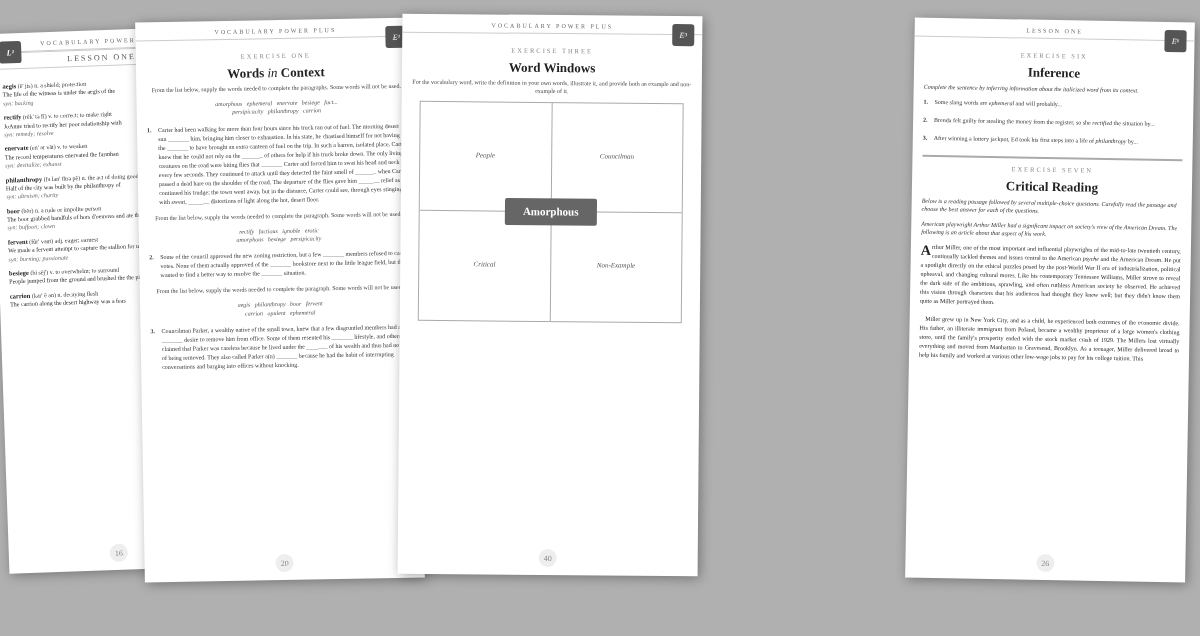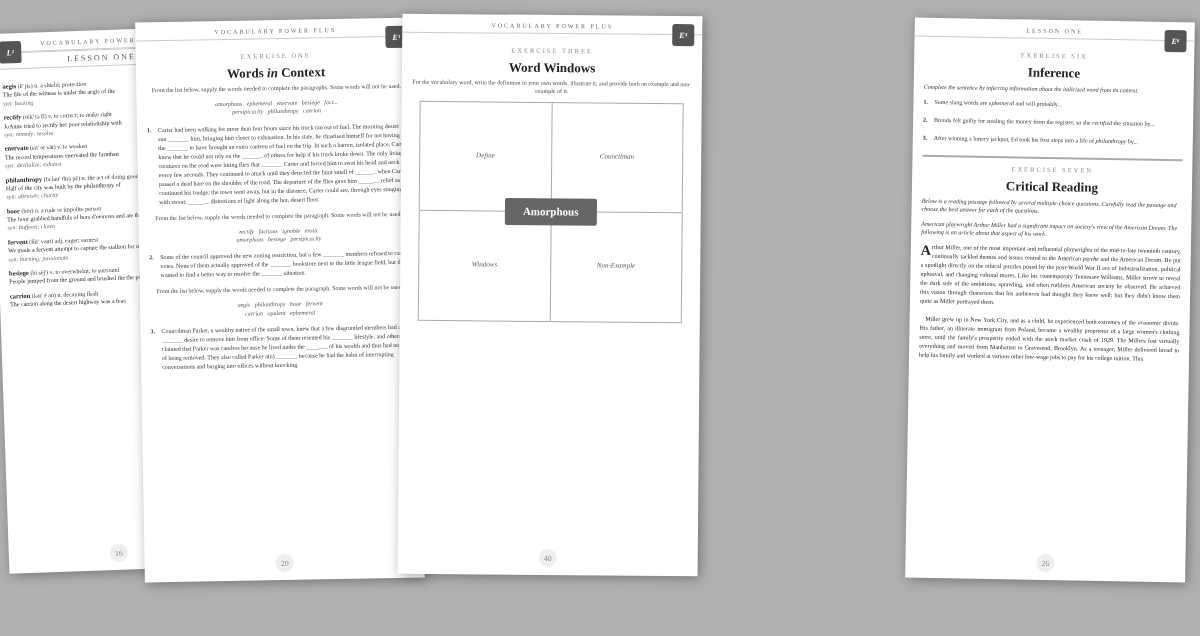"E¹" .corner-badge { font-weight: bold -> normal }
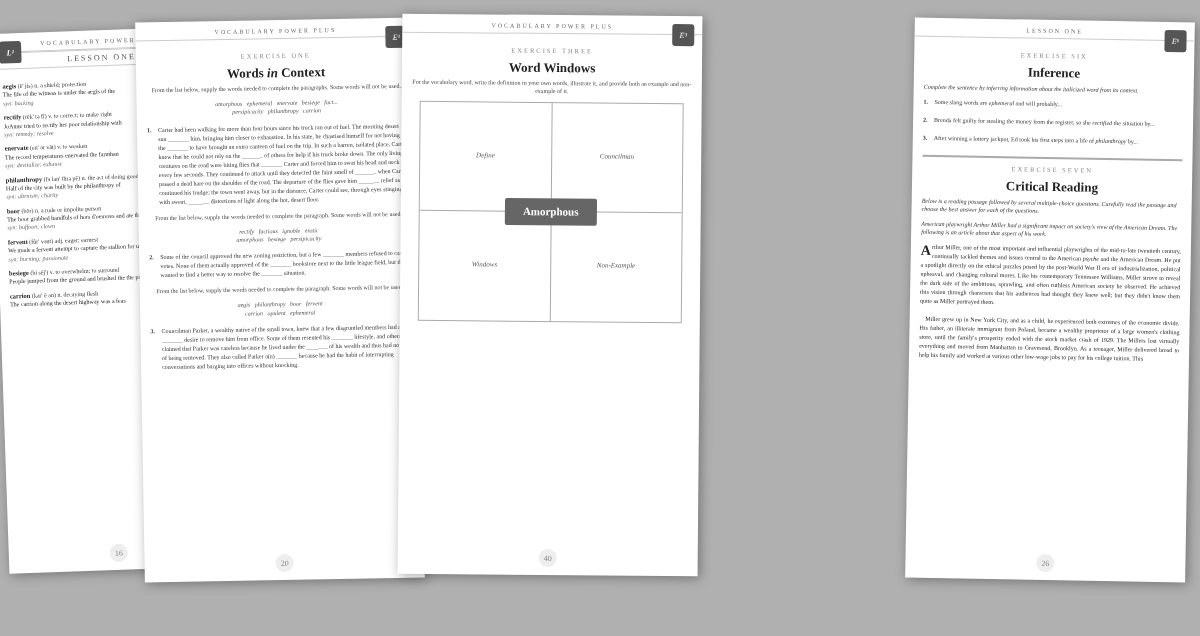"in" .main-title span { font-weight: bold -> normal }
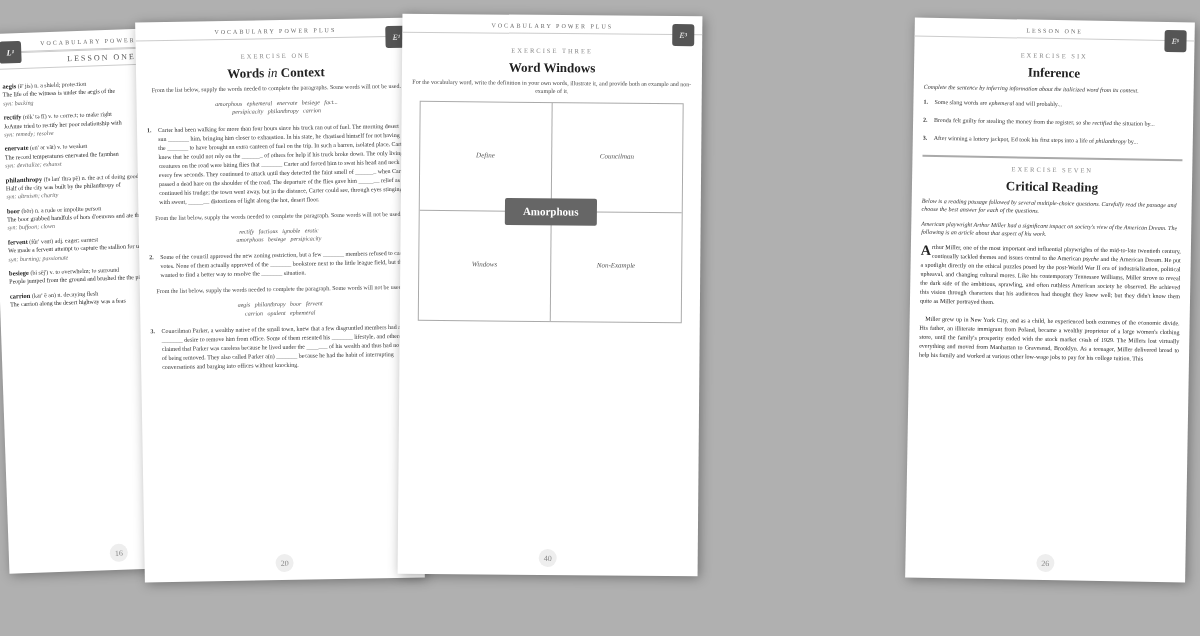"Define" span { text: Define -> People }
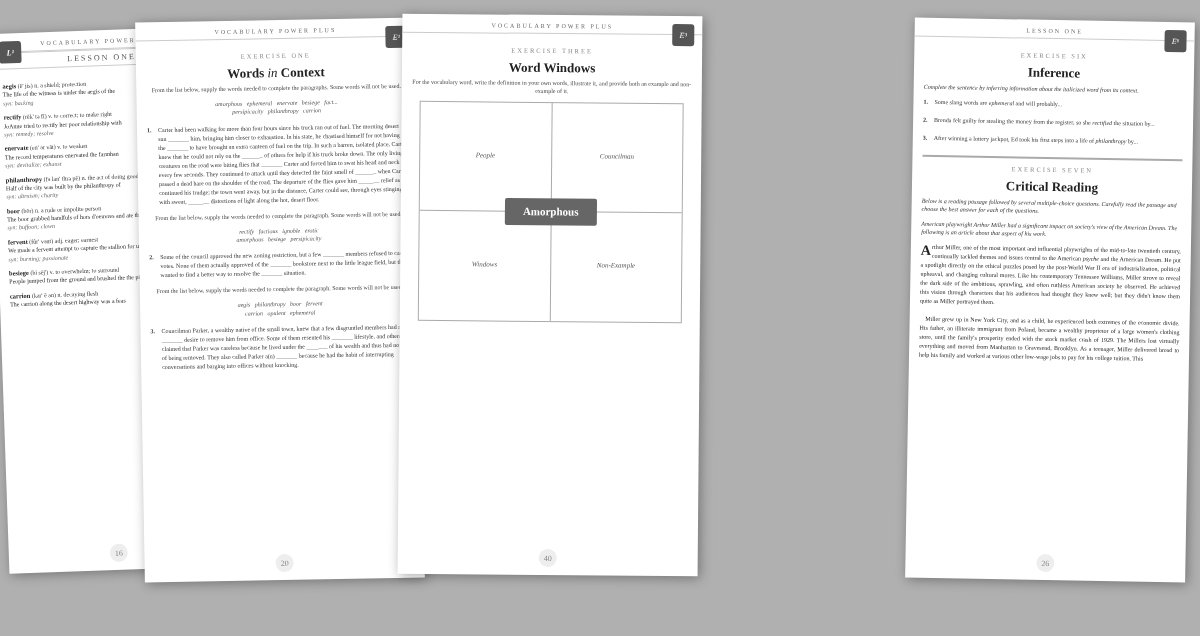"Windows" span { text: Windows -> Critical }
